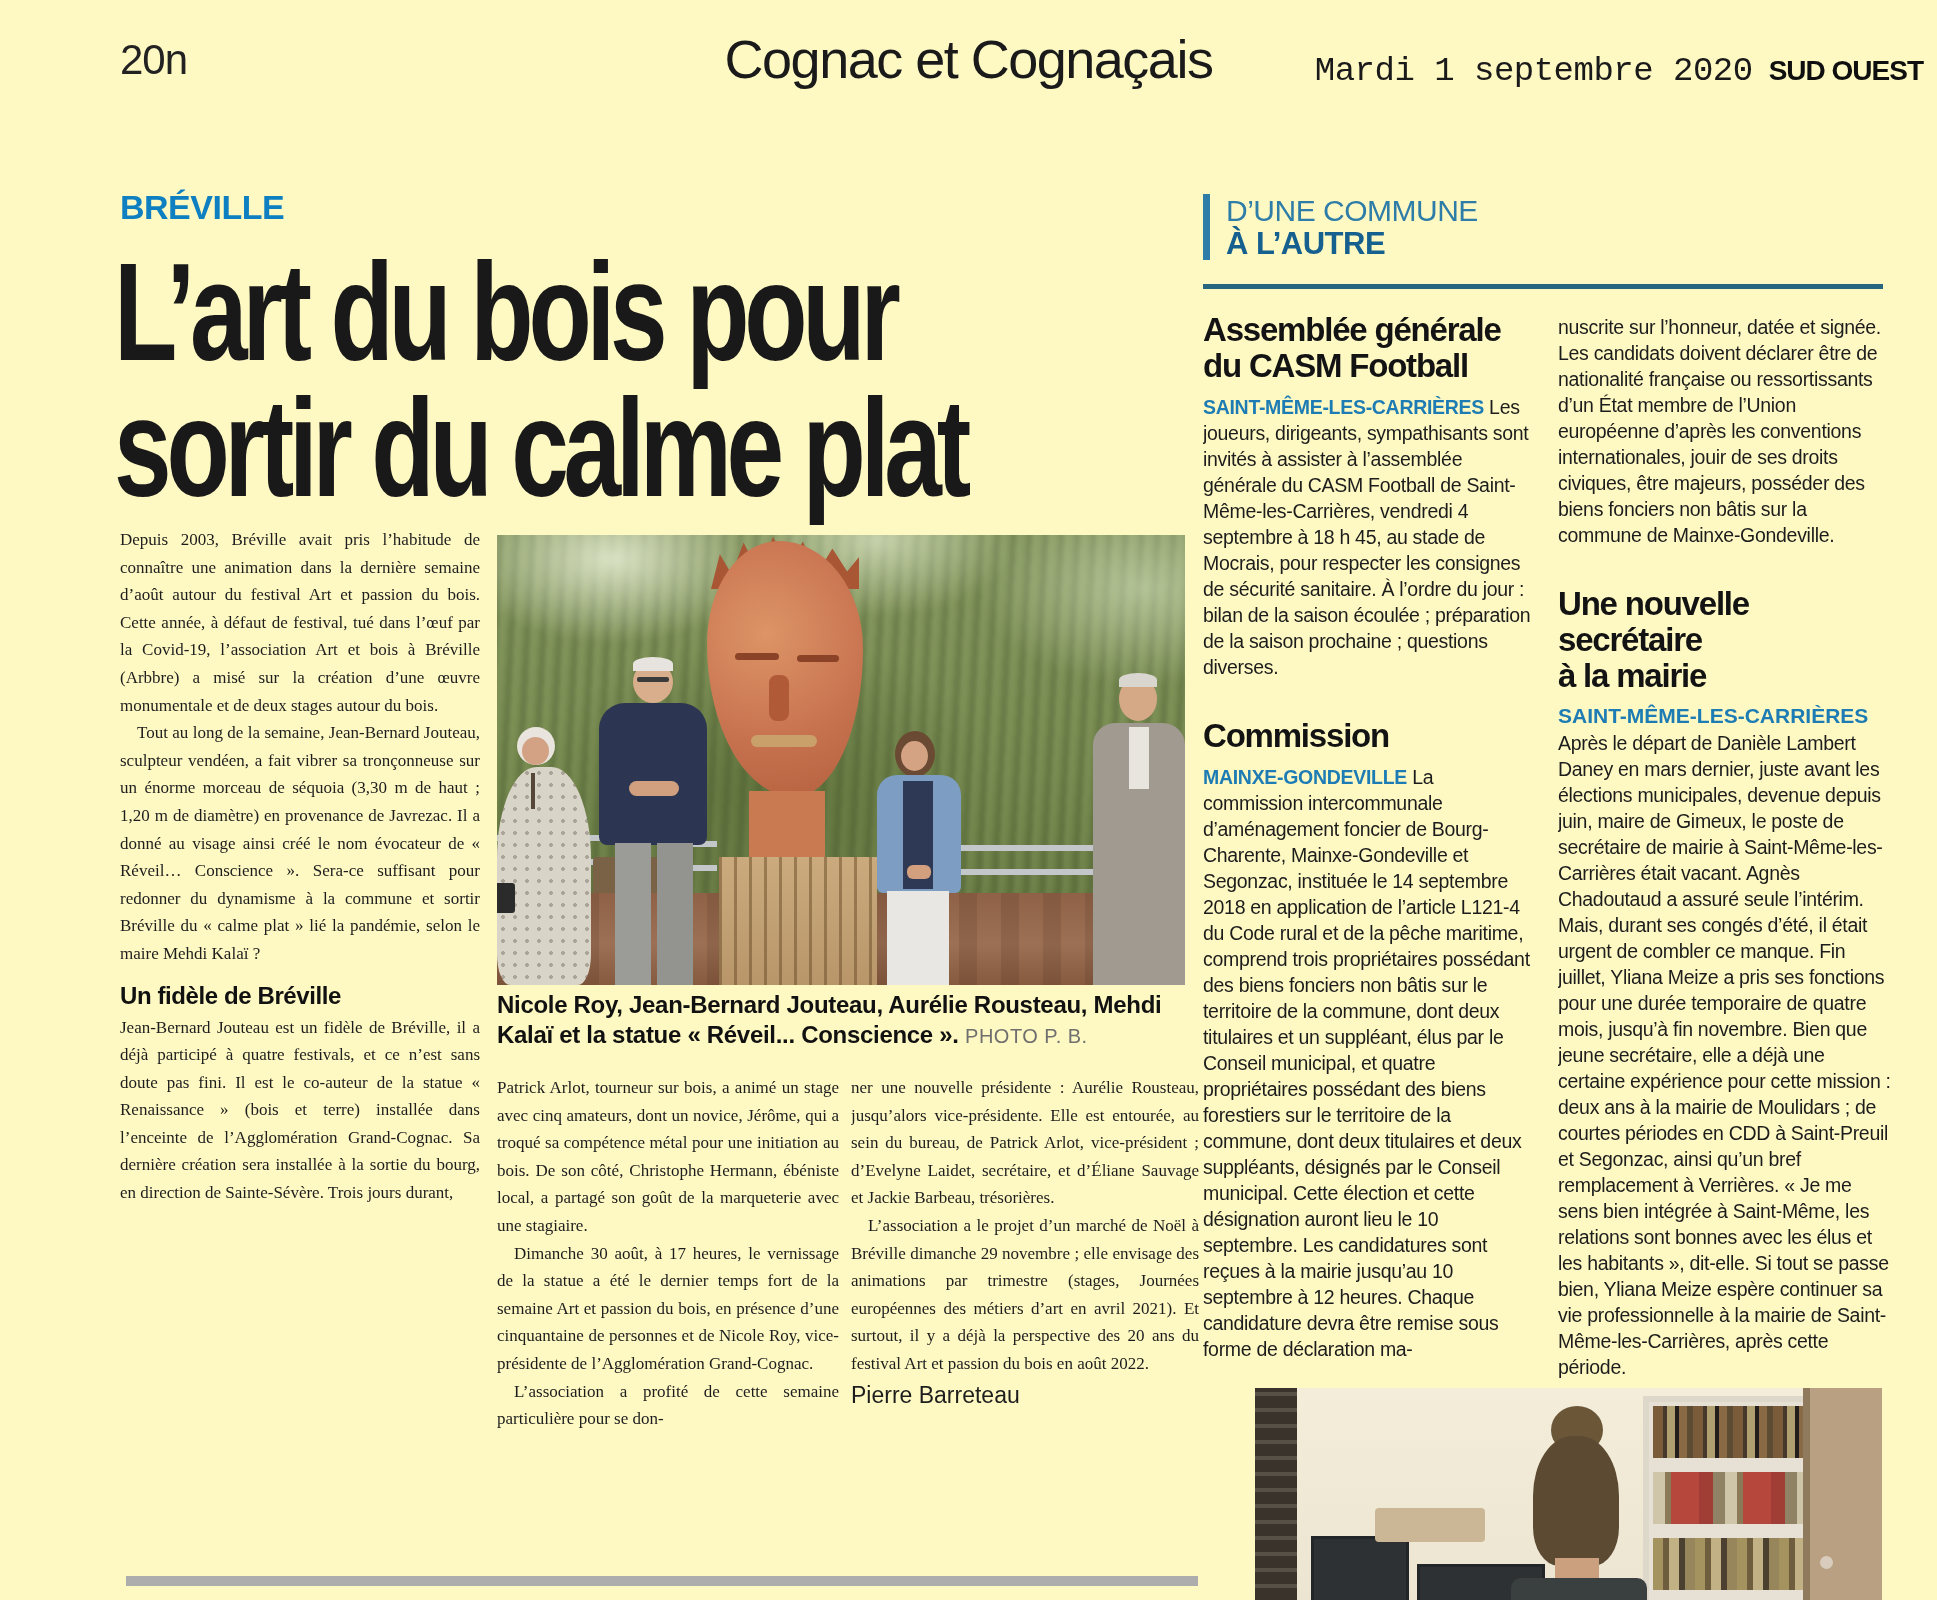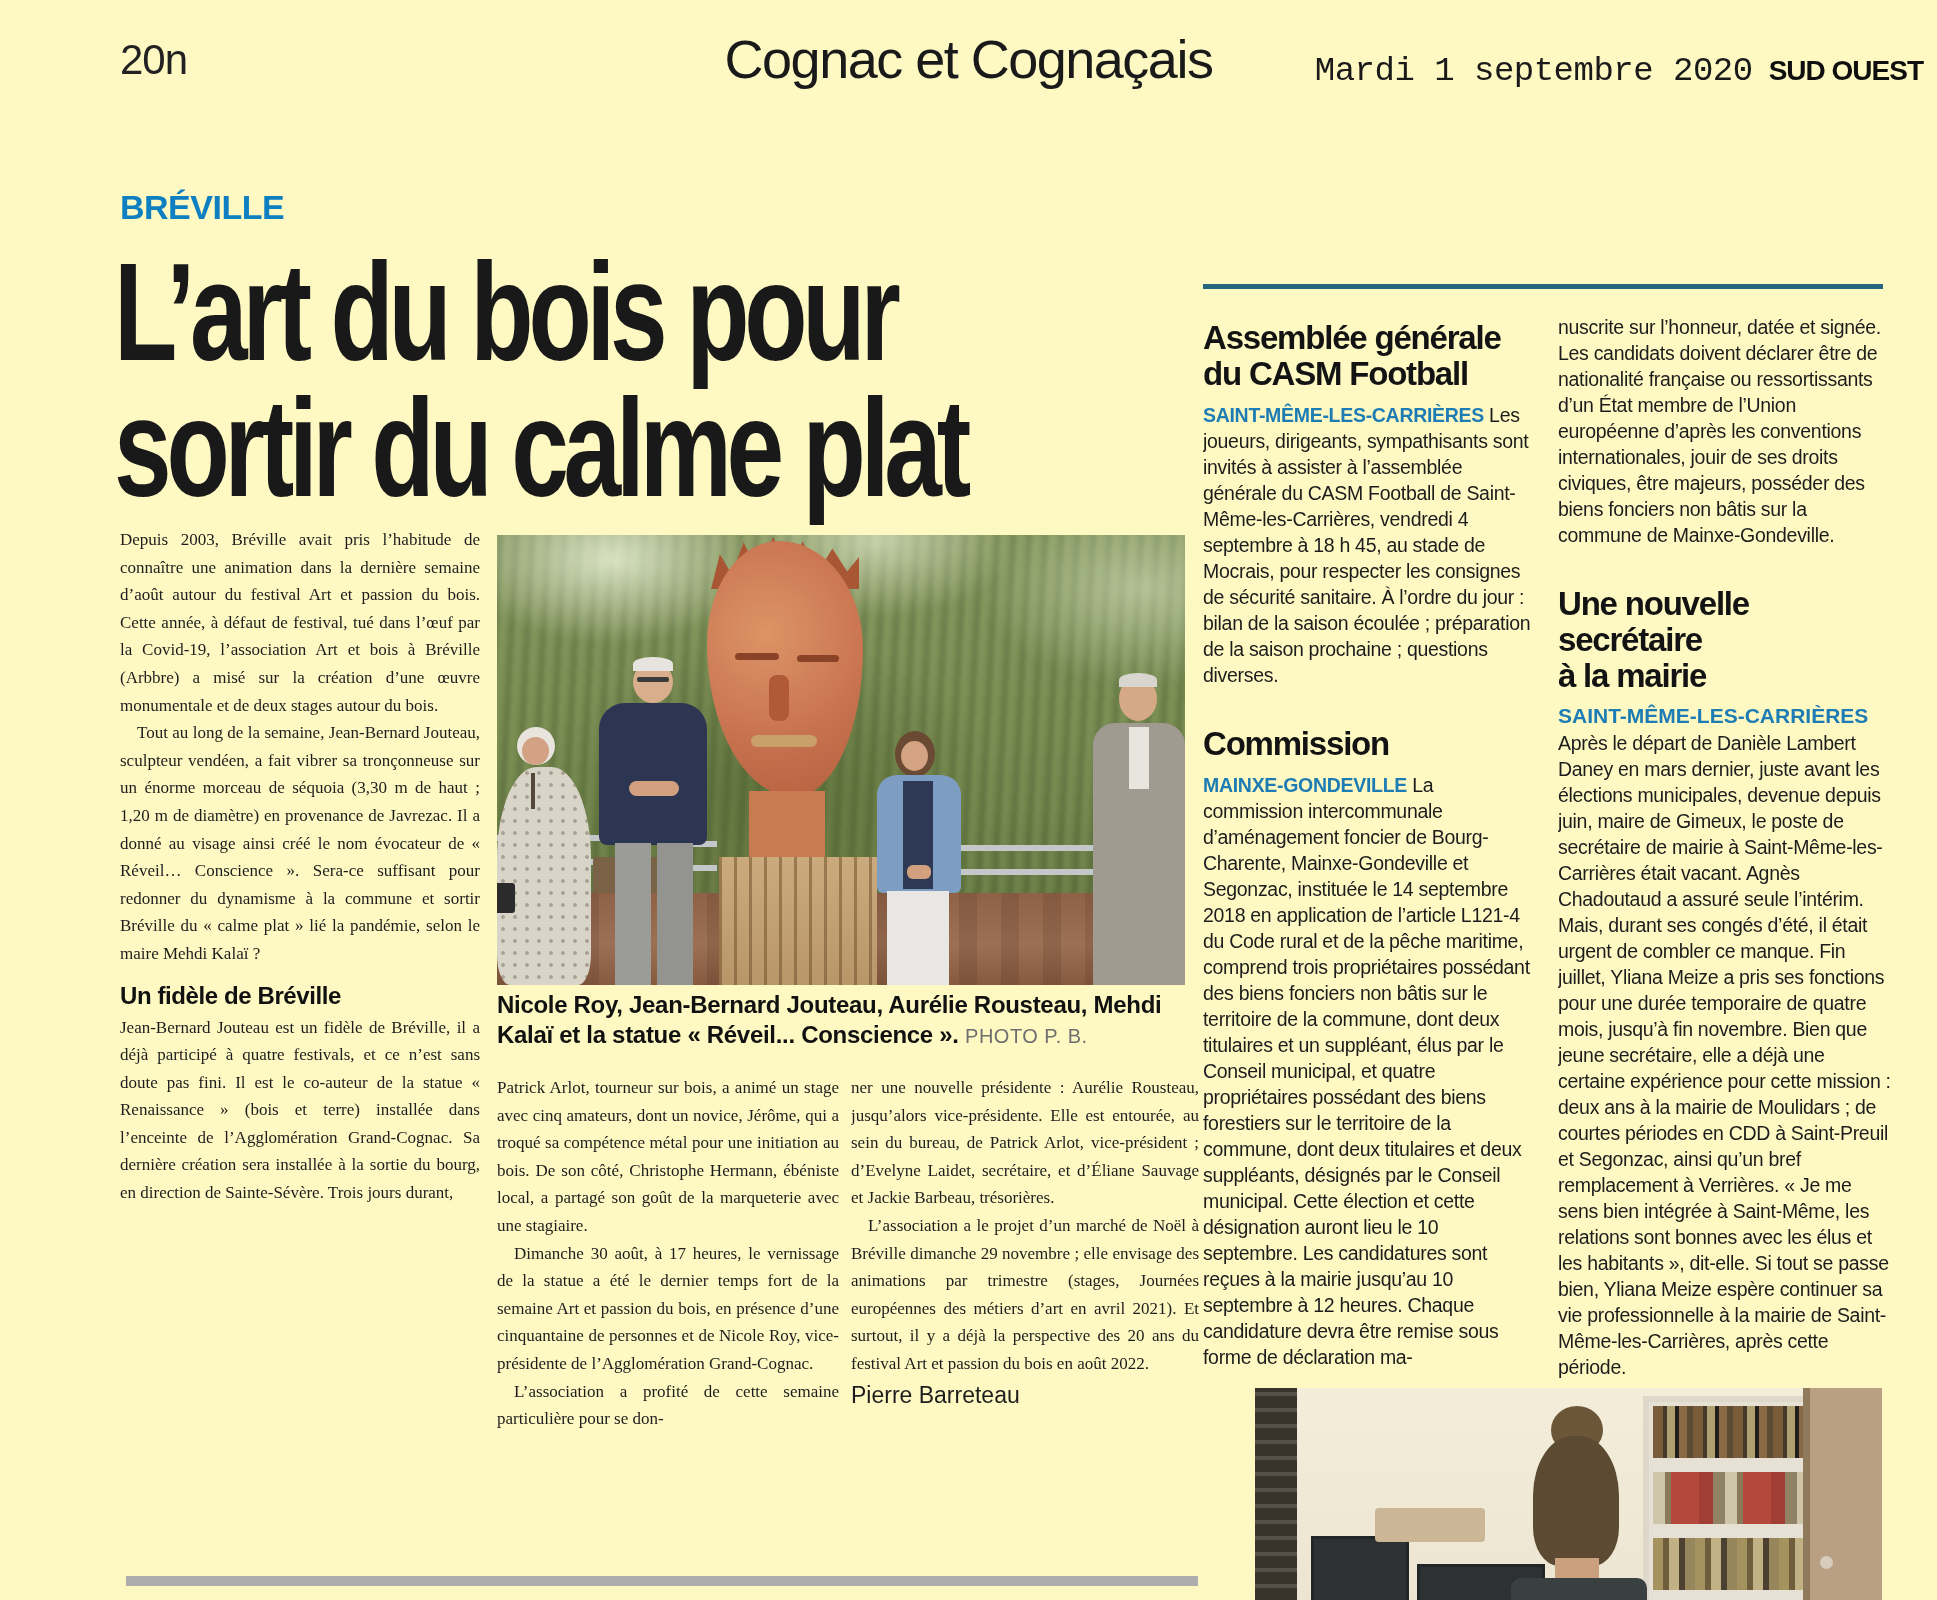"D’UNE COMMUNE" div.commune-header { html: none -> <div> <div>D’UNE COMMUNE</div> <div>À L’AUTRE</div> </div> }
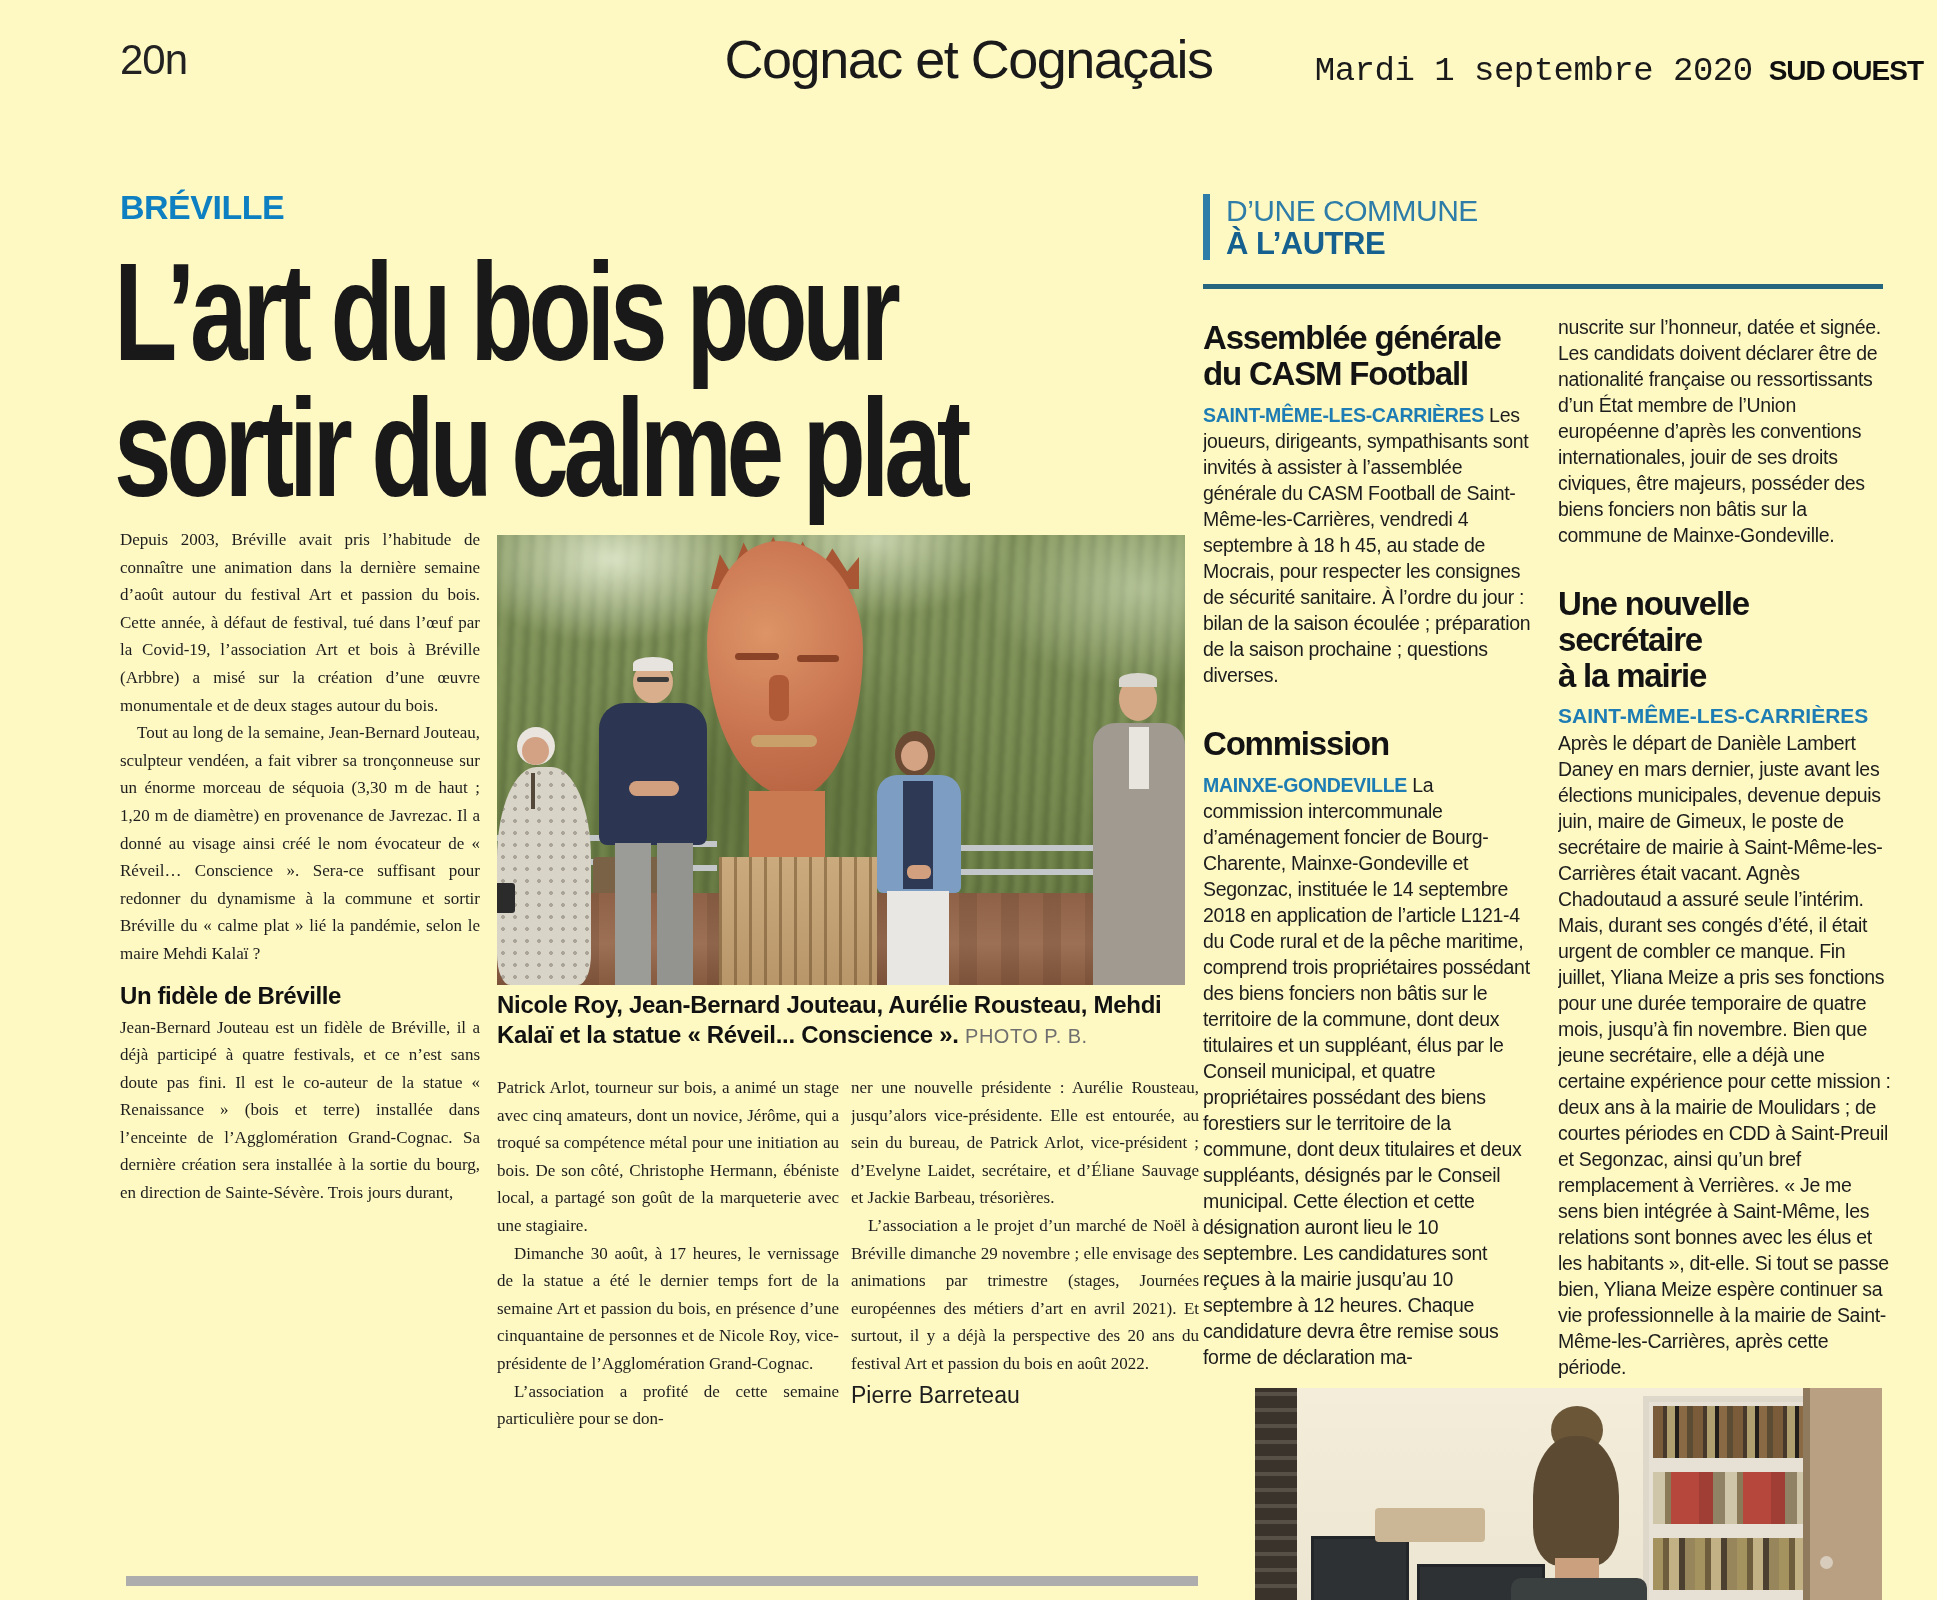"Assemblée générale" .art:first-child { margin-top: 8px -> 0 }
